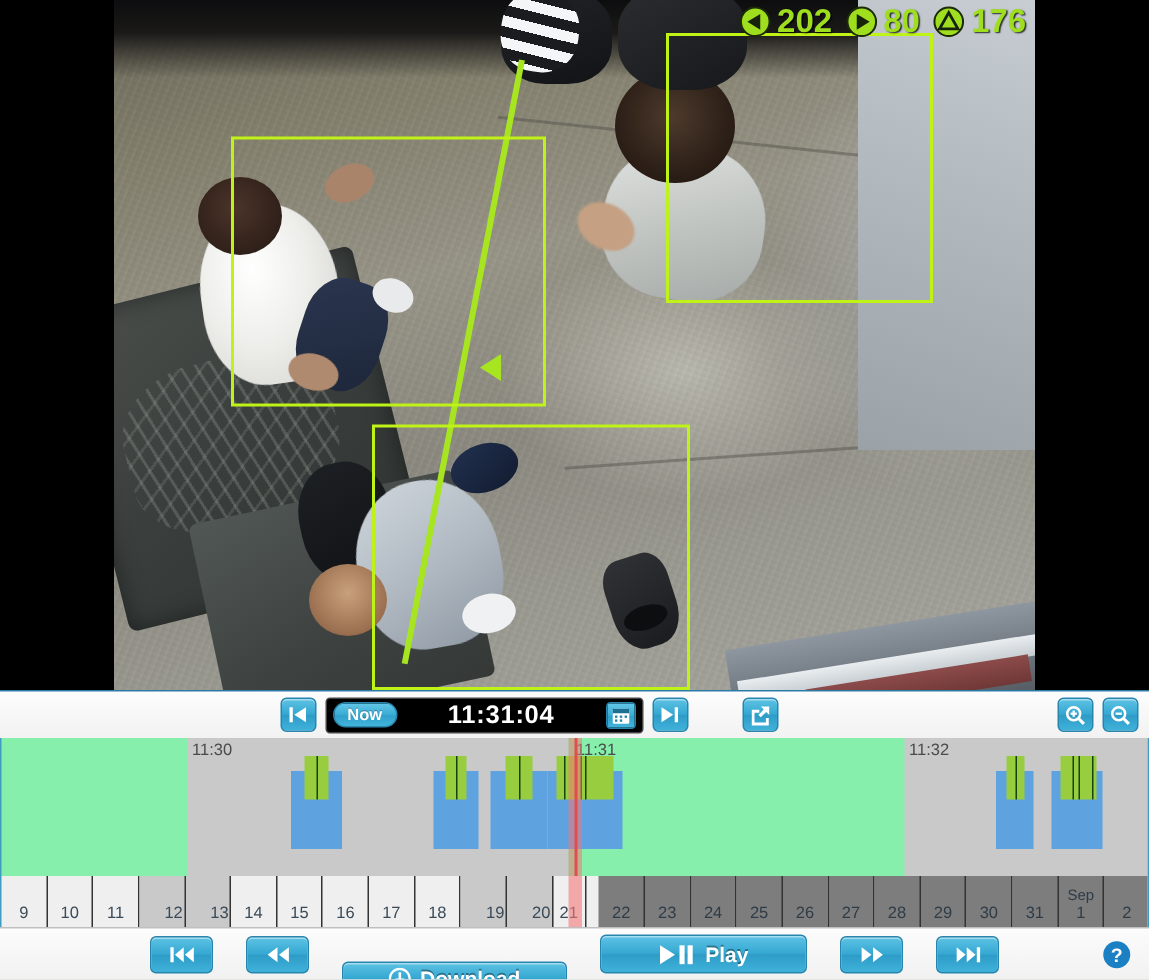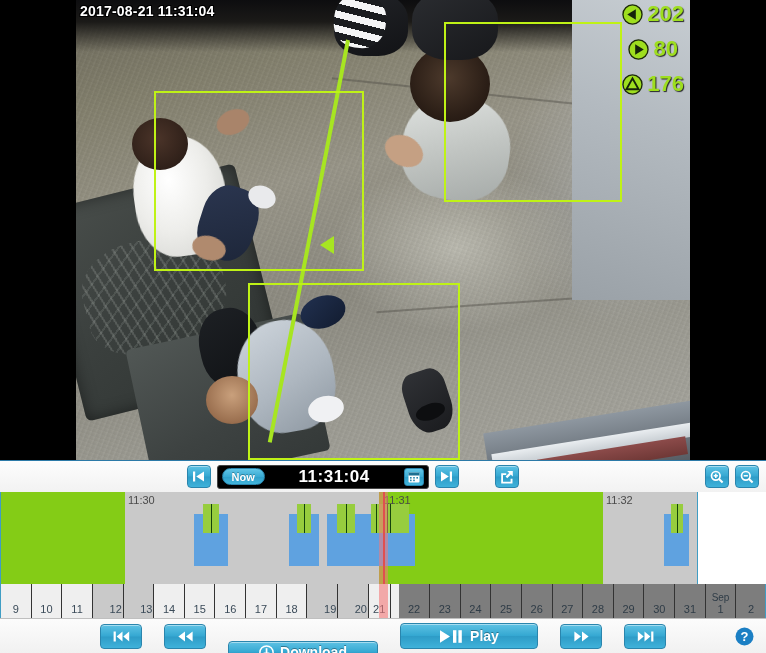"2017-08-21 11:31:04" div.osd-time { html: <div>2017-08-21 11:31:04</div> -> none }
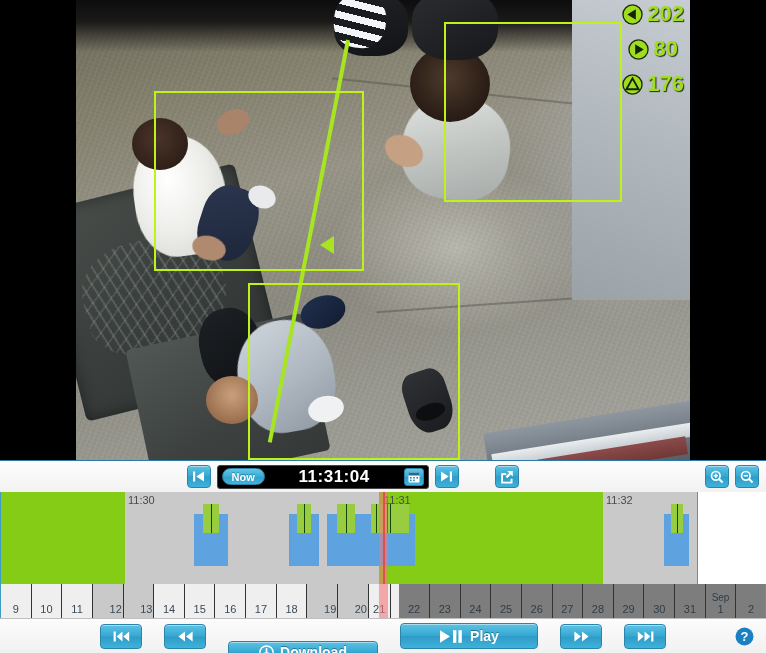"202" .osd-counters { flex-direction: column -> none }
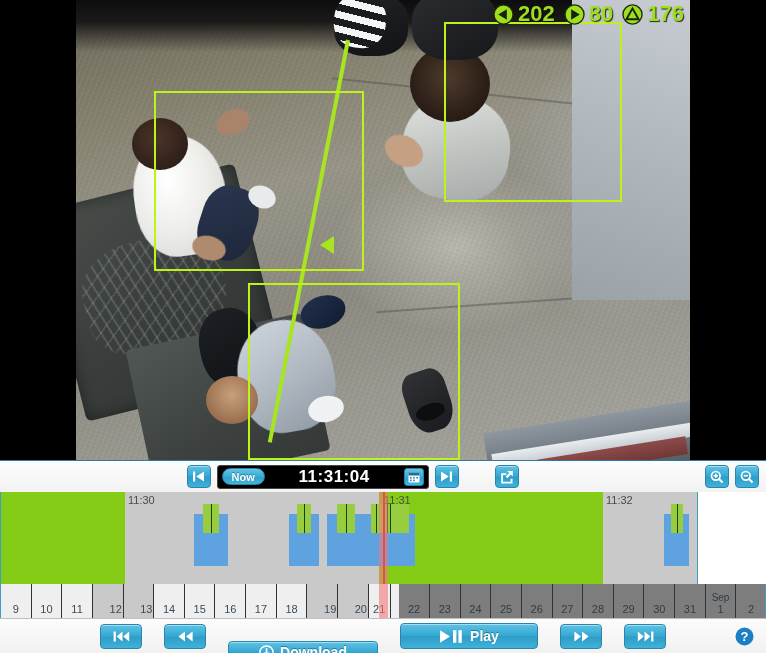"11:30" .timeline { background: #84cc16 -> #86efac; width: 698px -> 766px }
